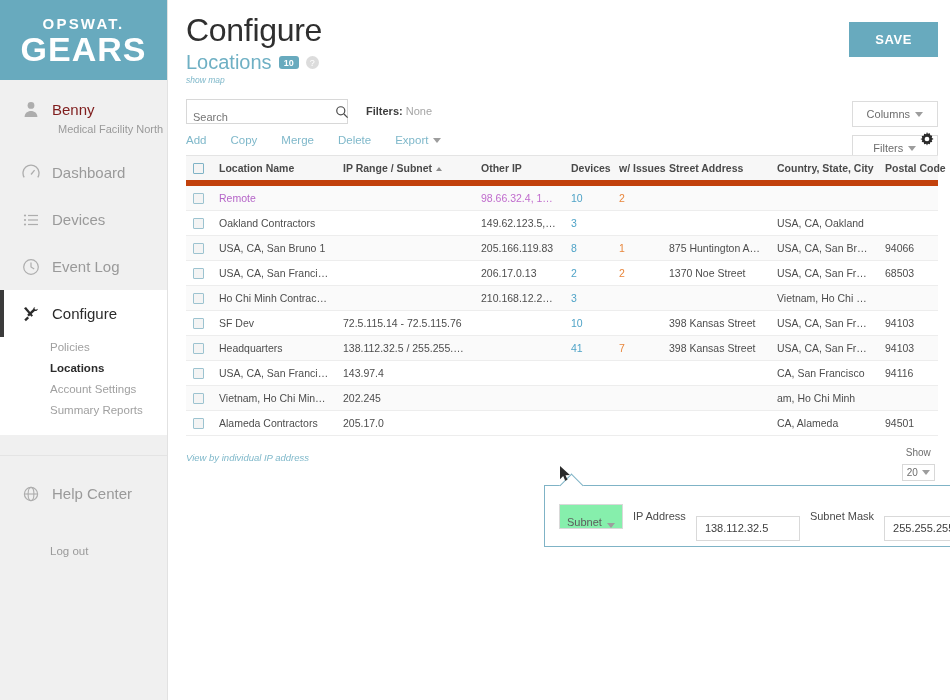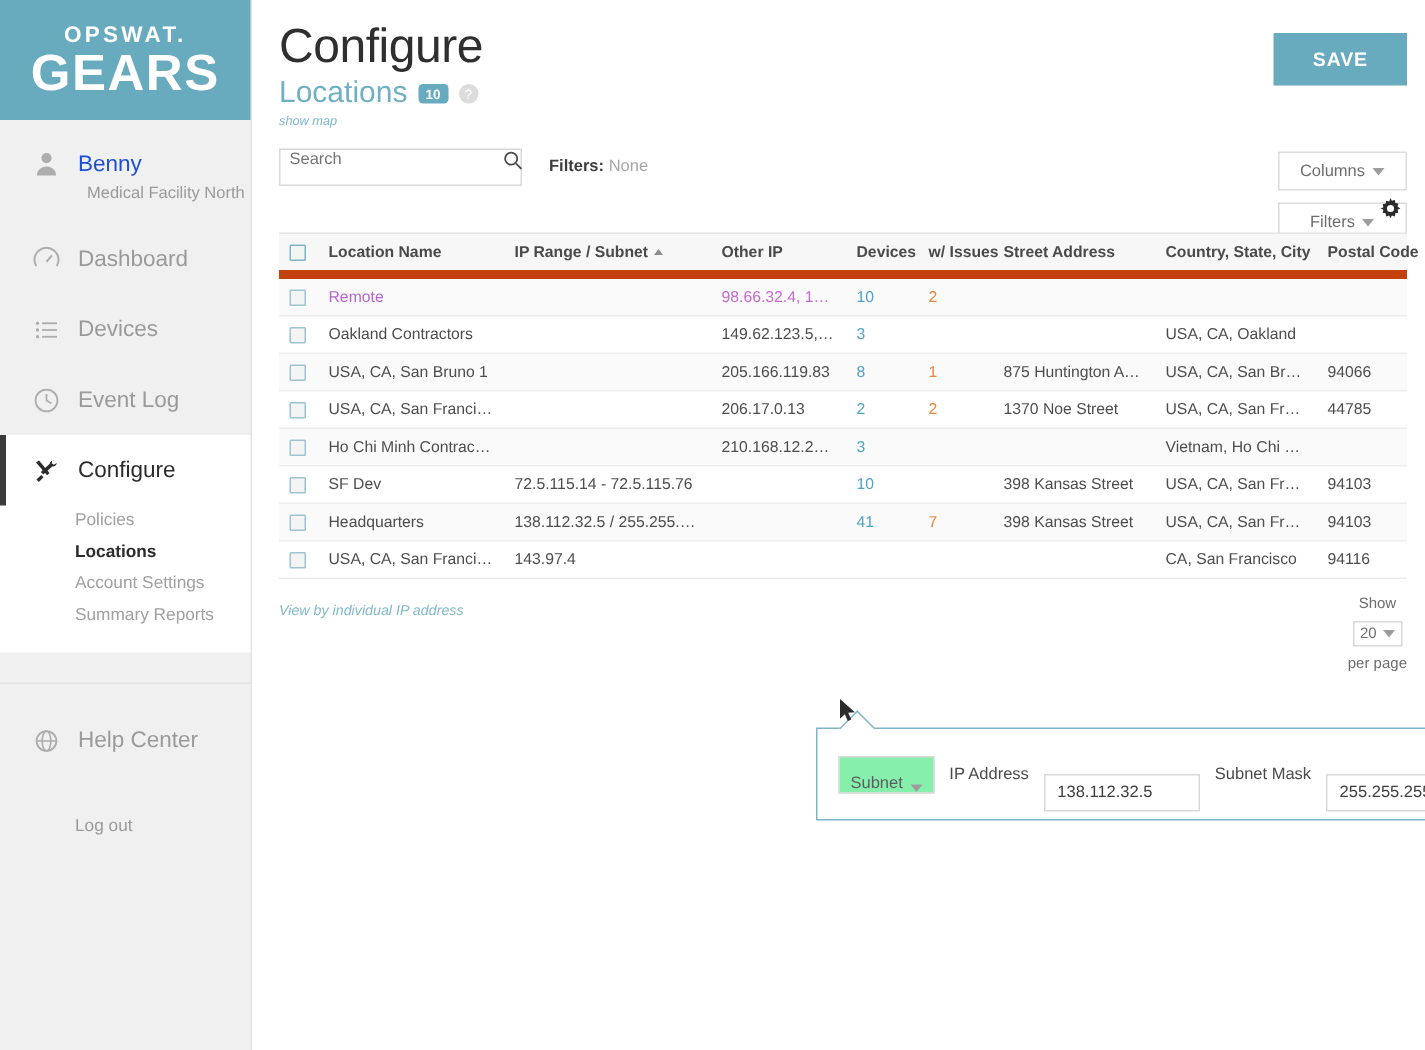"Benny" .user-name { color: #1d4ed8 -> #7f1d1d }
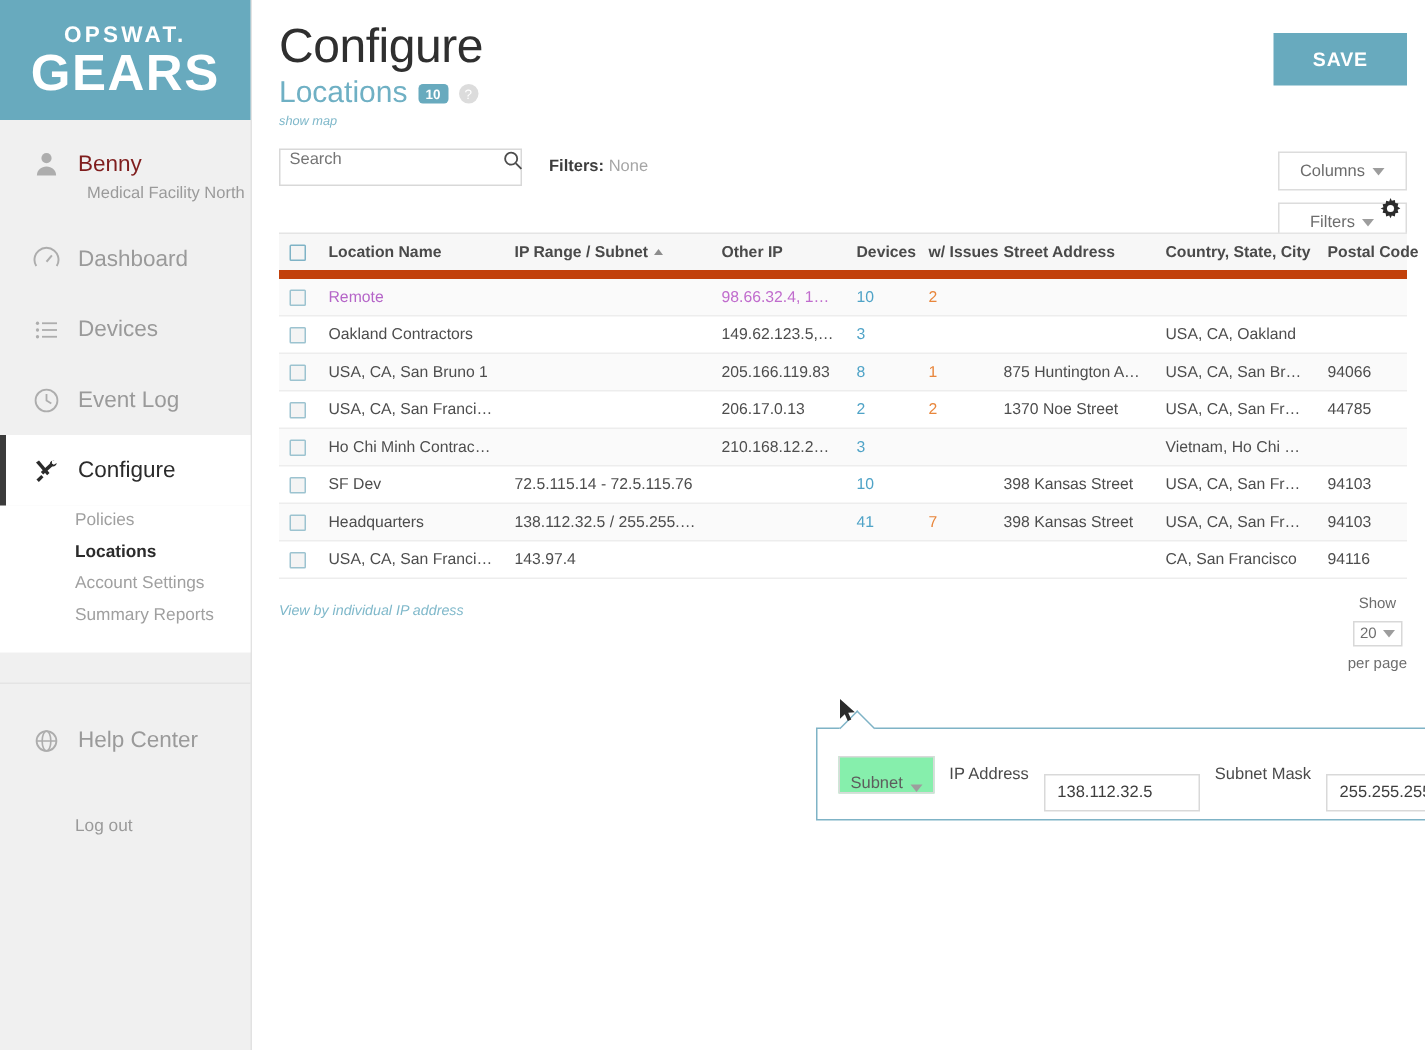"Search" .search-box { align-items: flex-start -> flex-end }
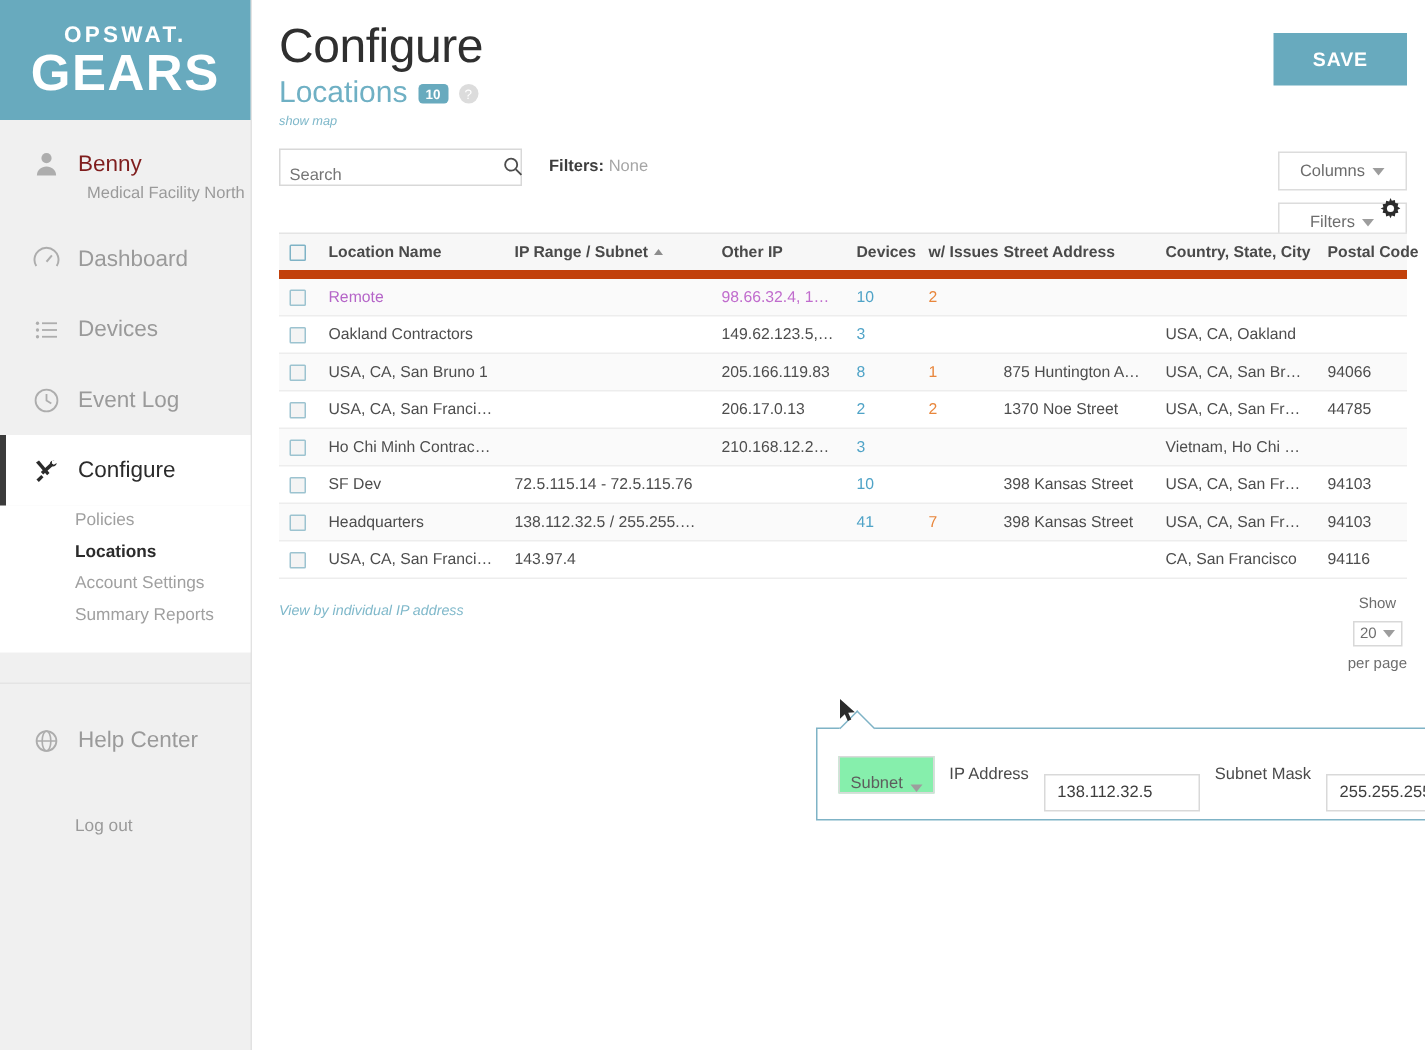"Add" div.action-links { html: none -> <div> <span>Add</span> <span>Copy</span> <span>Merge</span> <span>Delete</span> <span> <span>Export</span><i></i> </span> </div> }
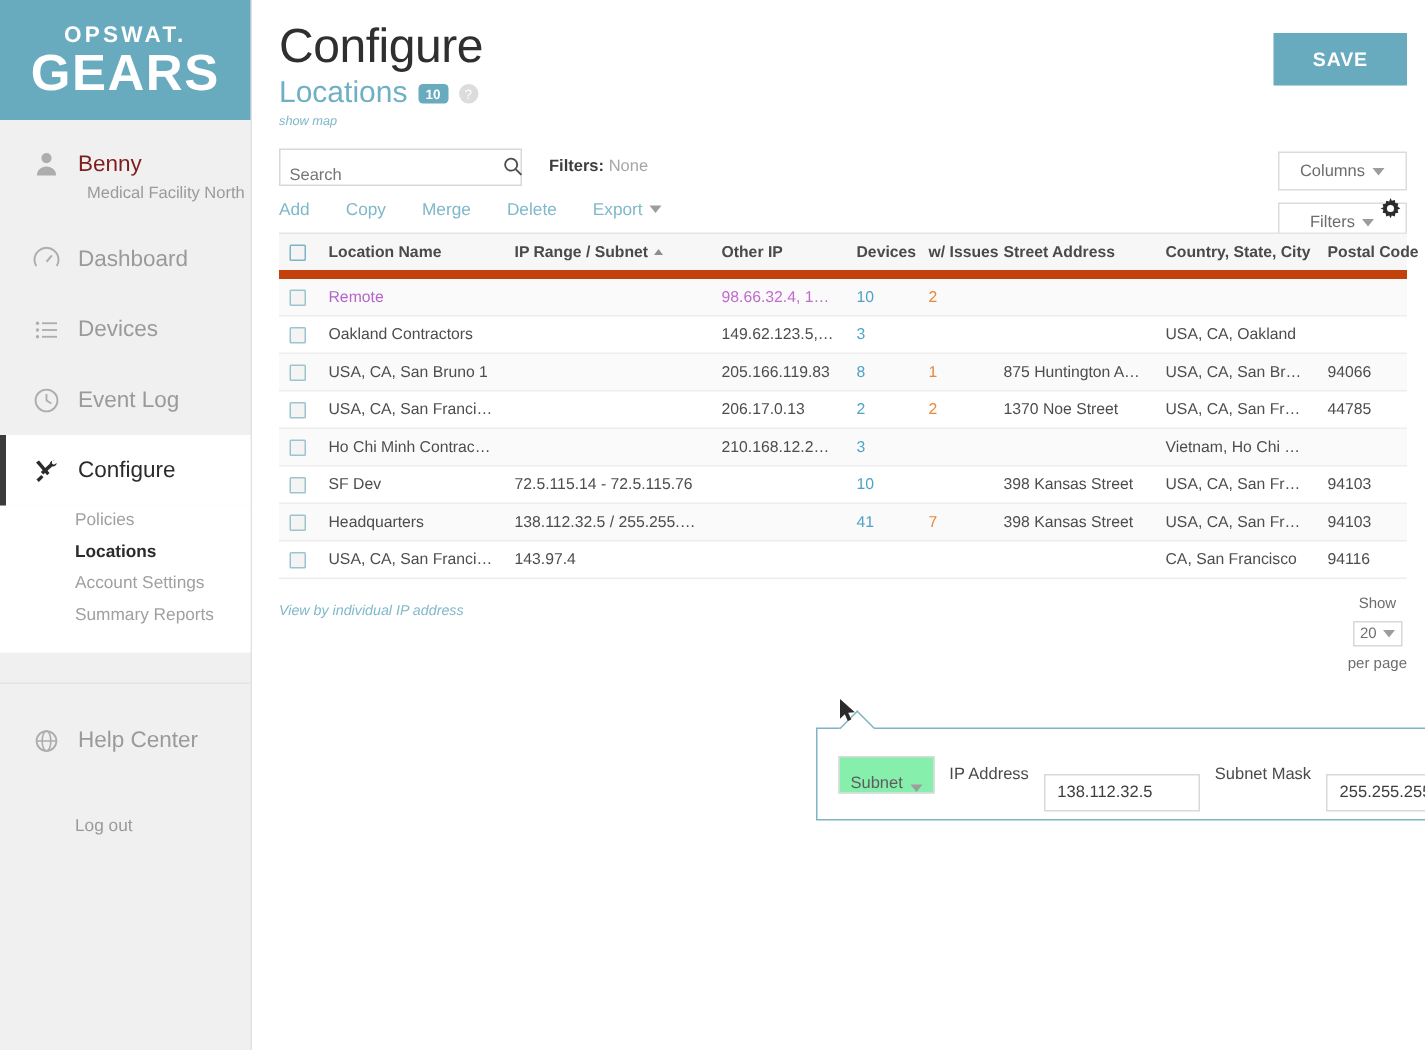"44785" td.c-zip { text: 44785 -> 68503 }
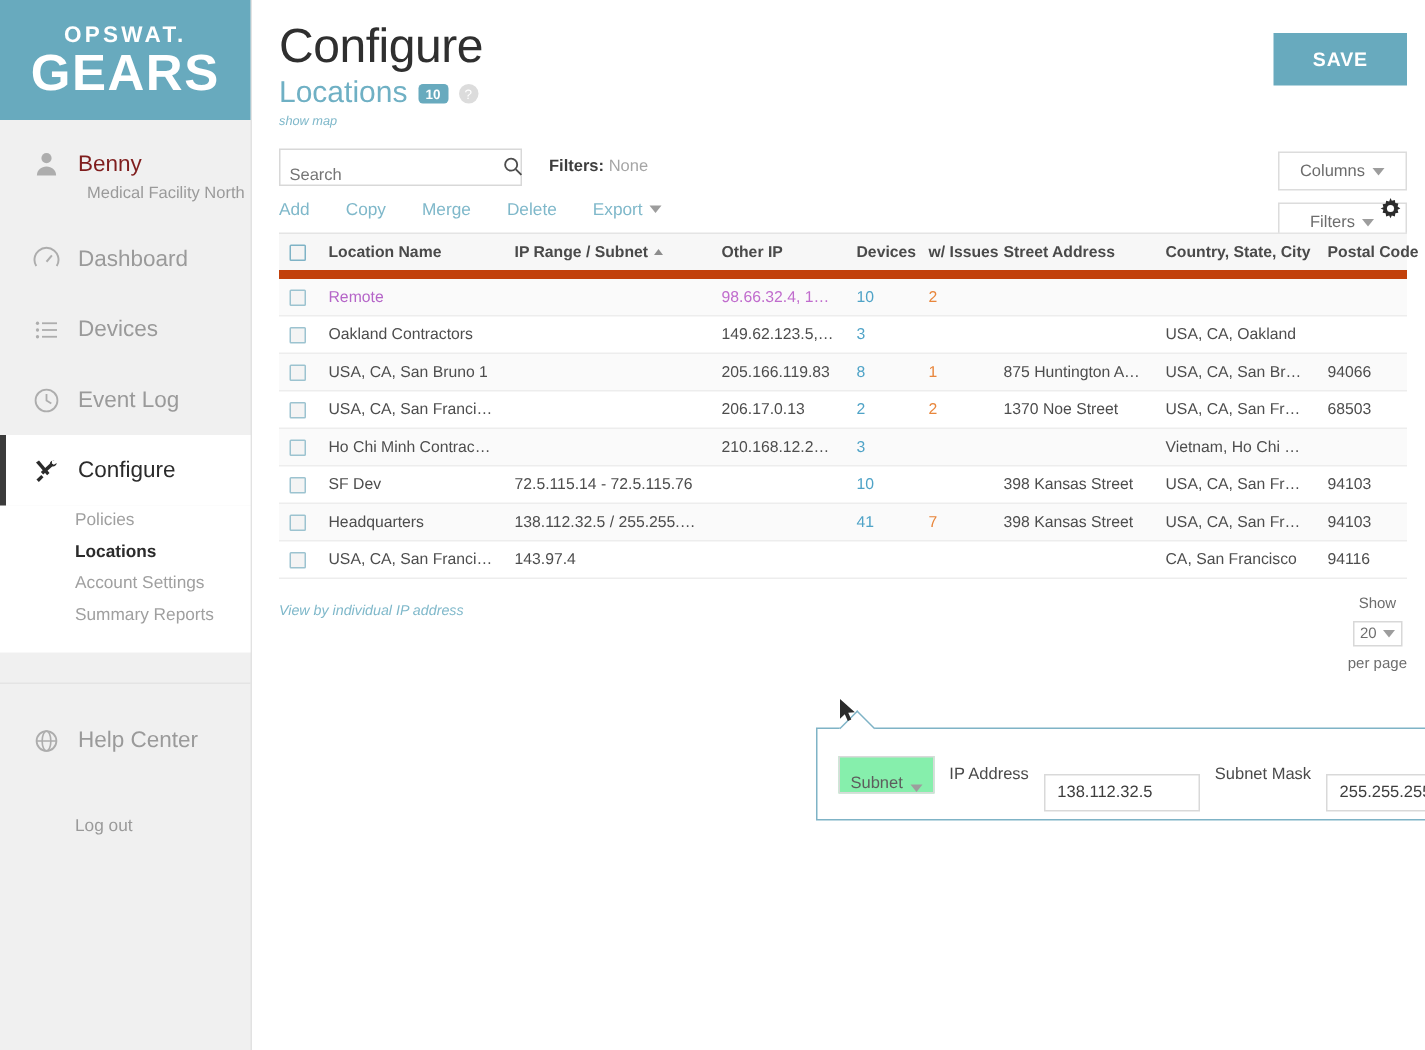"Vietnam, Ho Chi Minh 1" tr { html: none -> <tr> <td> <span></span> </td> <td>Vietnam, Ho Chi Minh 1</td> <td>202.245</td> <td></td> <td></td> <td></td> <td></td> <td>am, Ho Chi Minh</td> <td></td> </tr> }
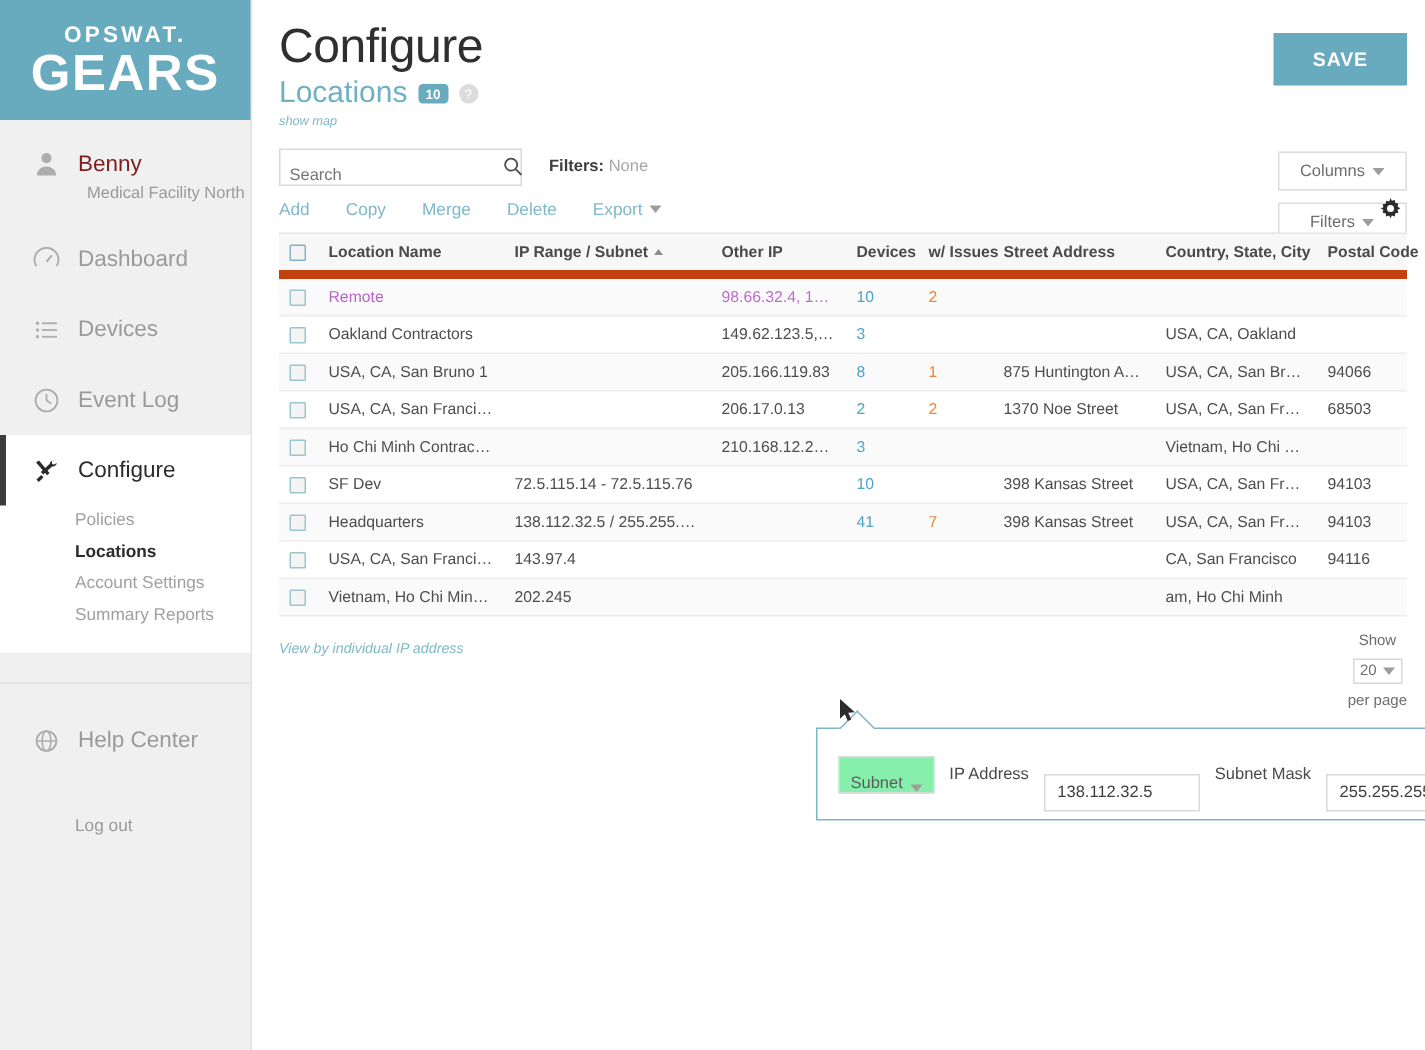"Alameda Contractors" tr { html: none -> <tr> <td> <span></span> </td> <td>Alameda Contractors</td> <td>205.17.0</td> <td></td> <td></td> <td></td> <td></td> <td>CA, Alameda</td> <td>94501</td> </tr> }
